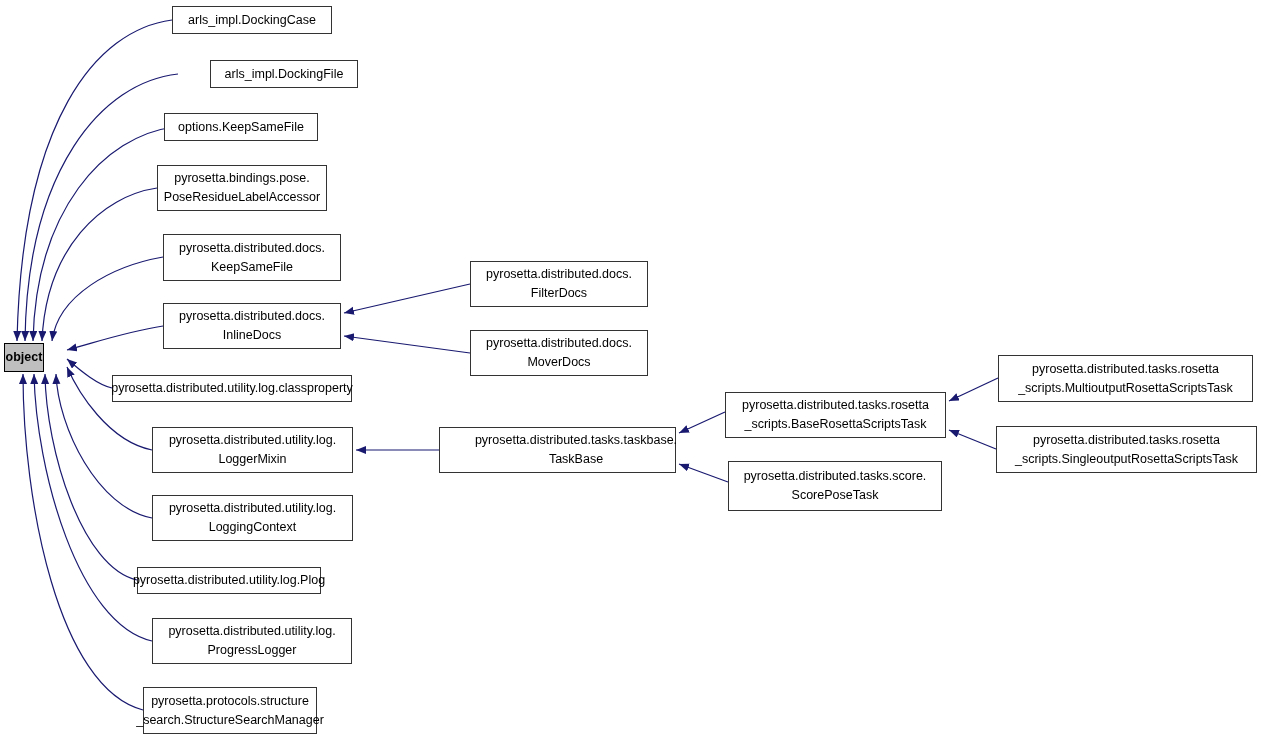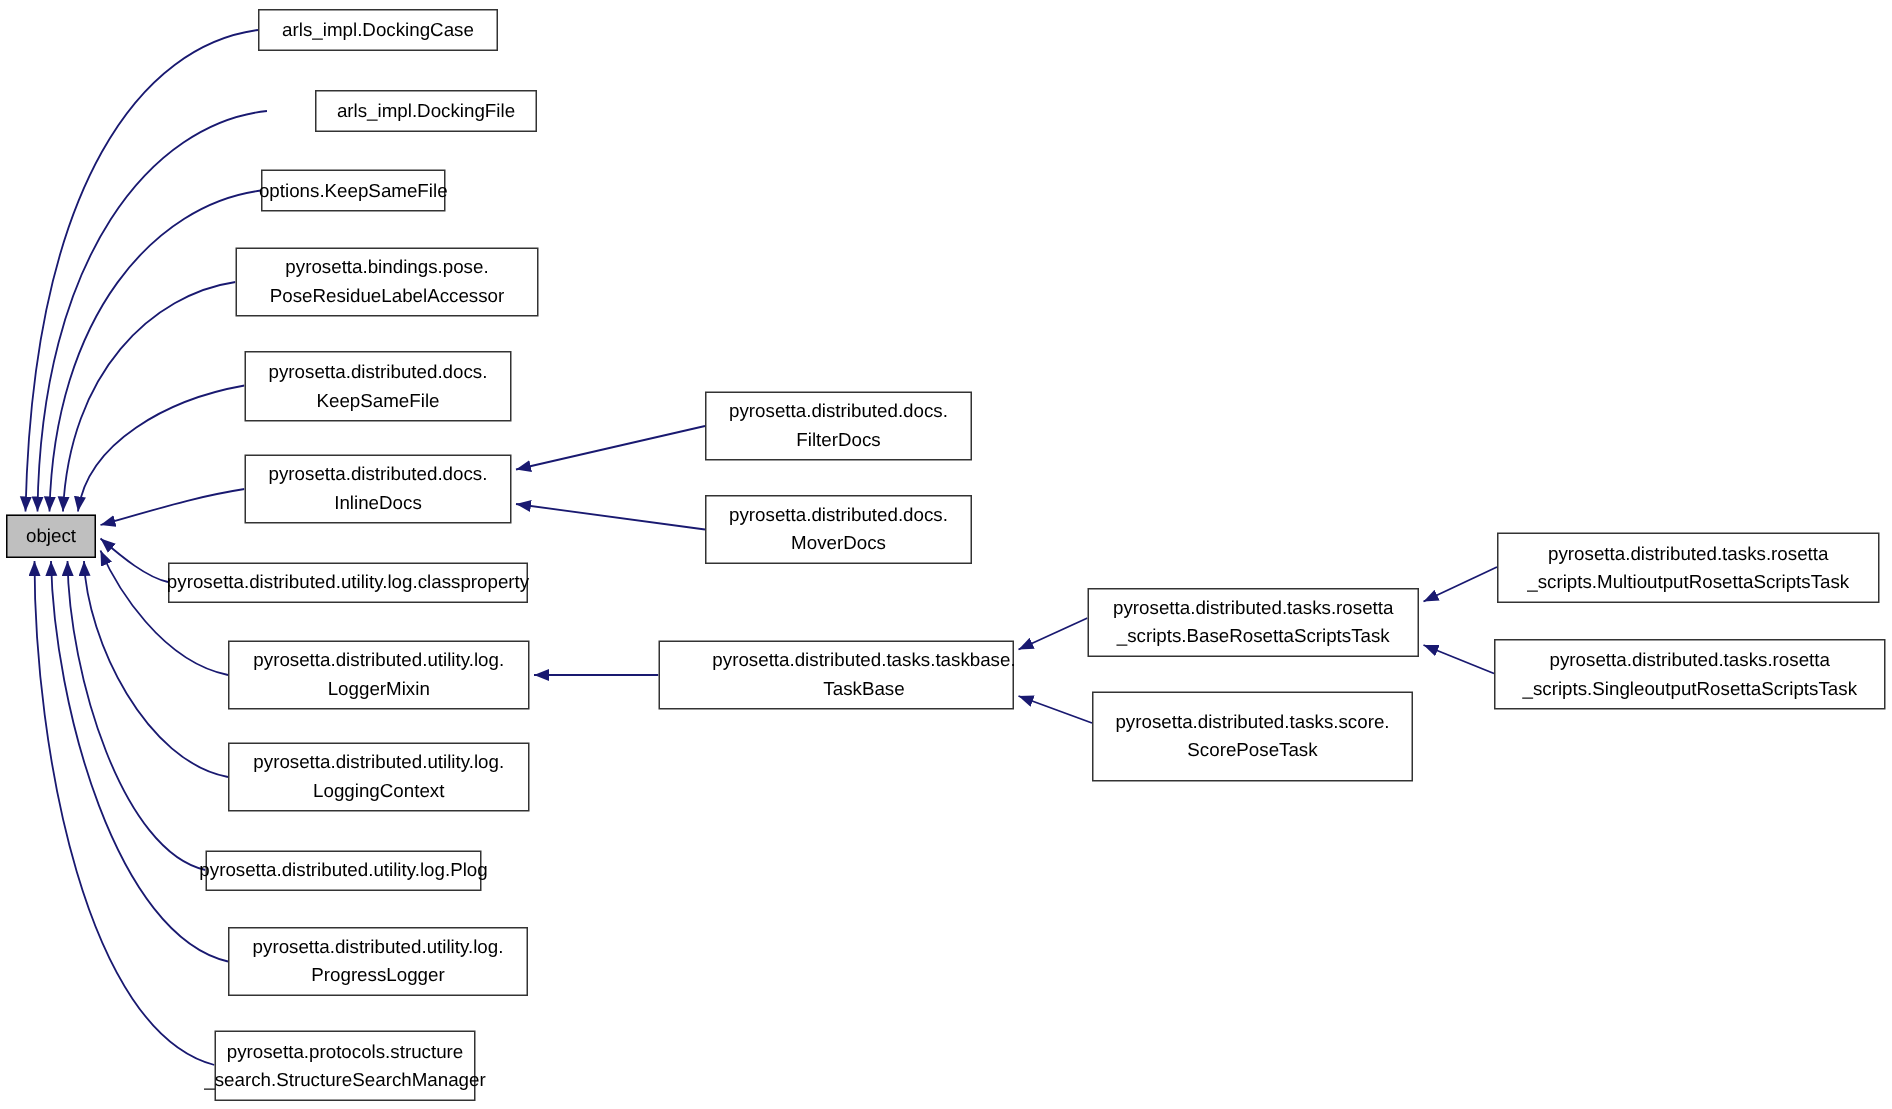"options.KeepSameFile" div.node { left: 174px -> 164px; width: 123px -> 154px }
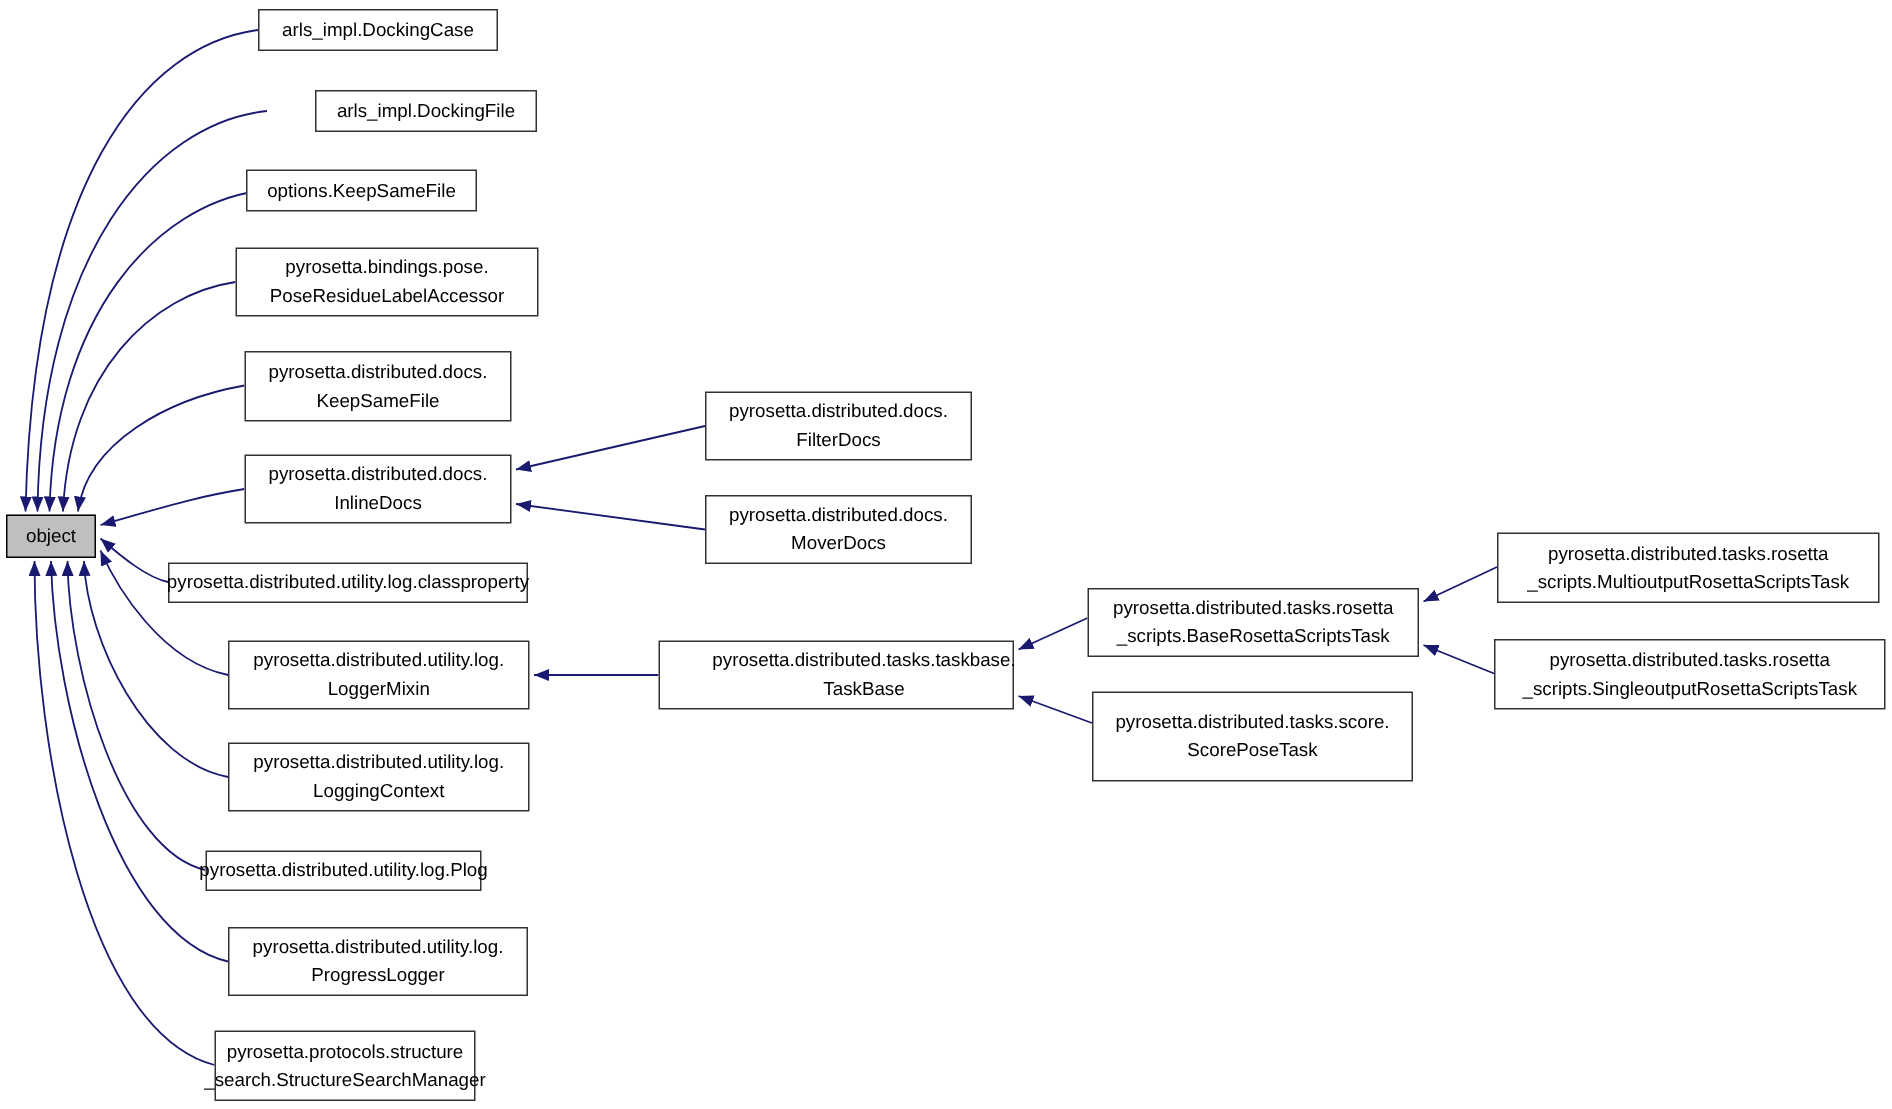"pyrosetta.bindings.pose." div.node { width: 202px -> 170px }
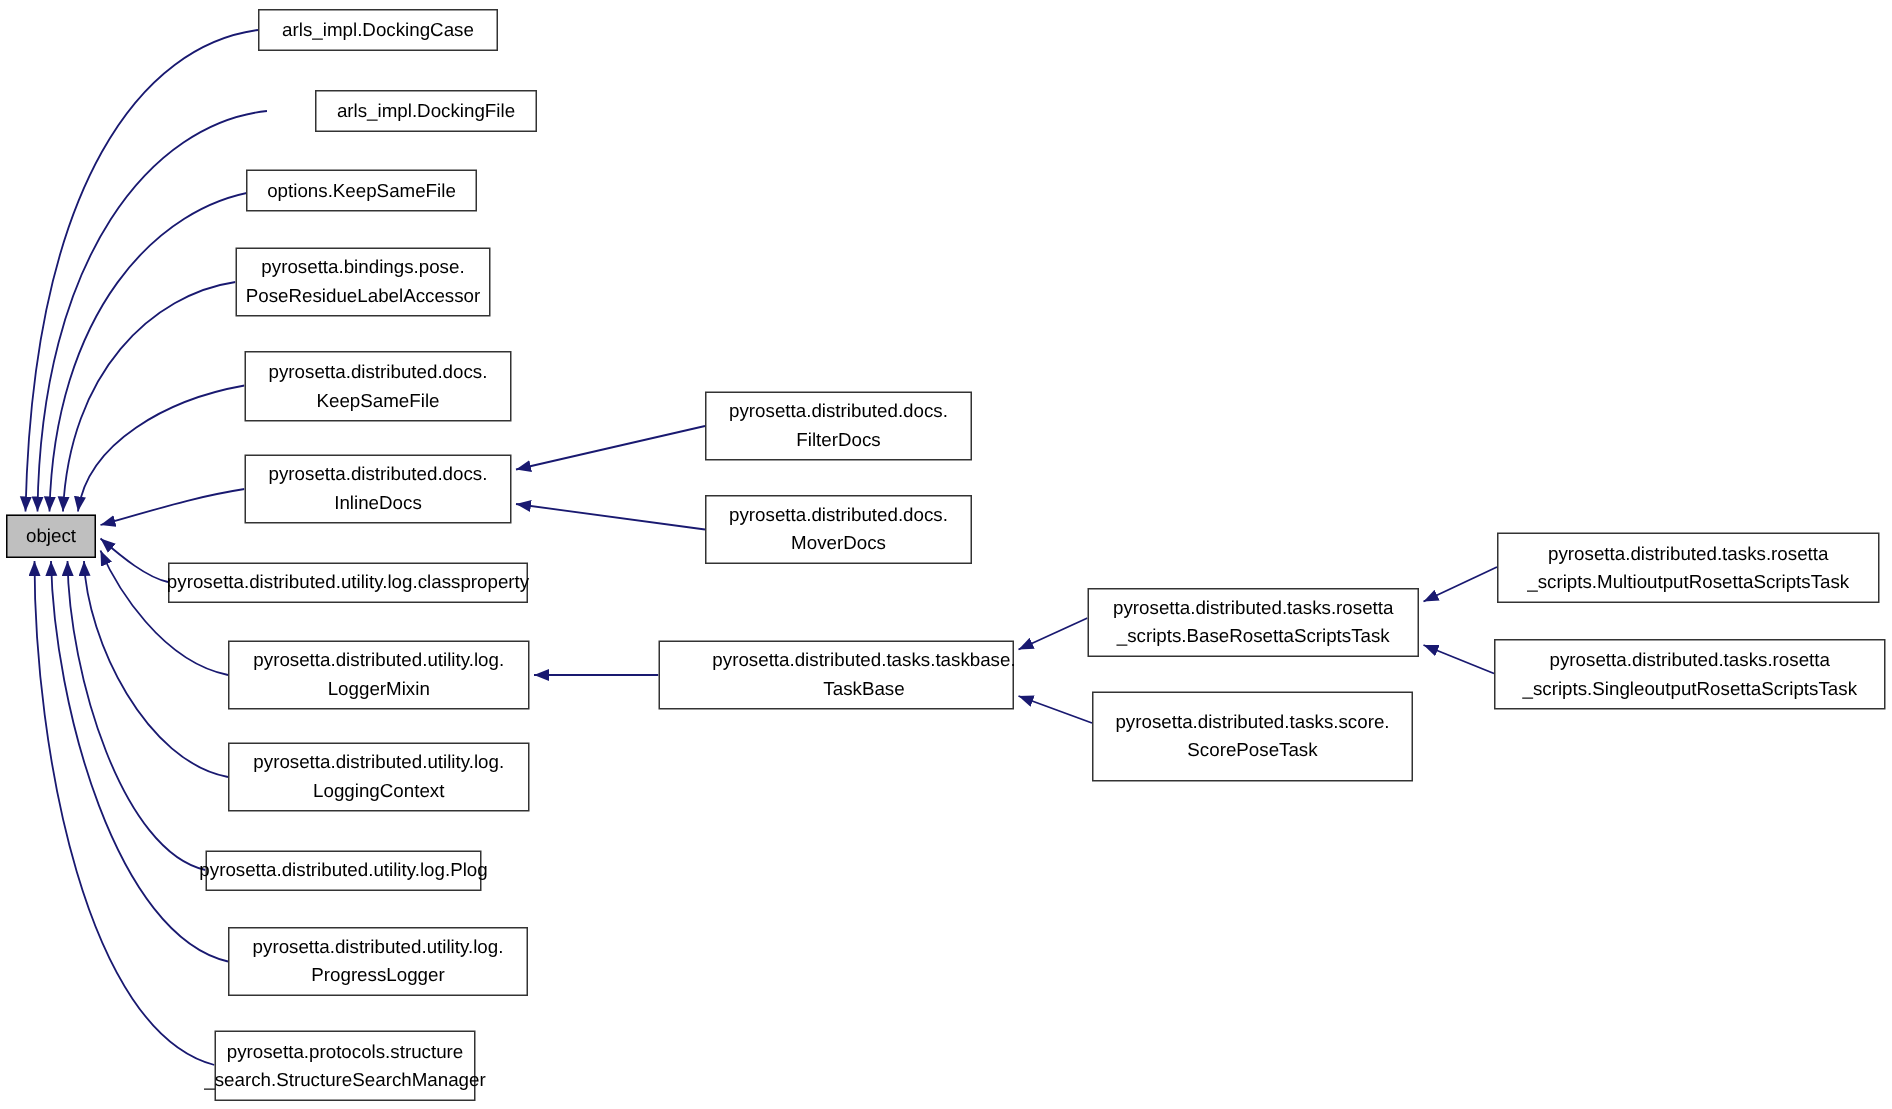"object" div.node { font-weight: none -> bold; width: 60px -> 40px }
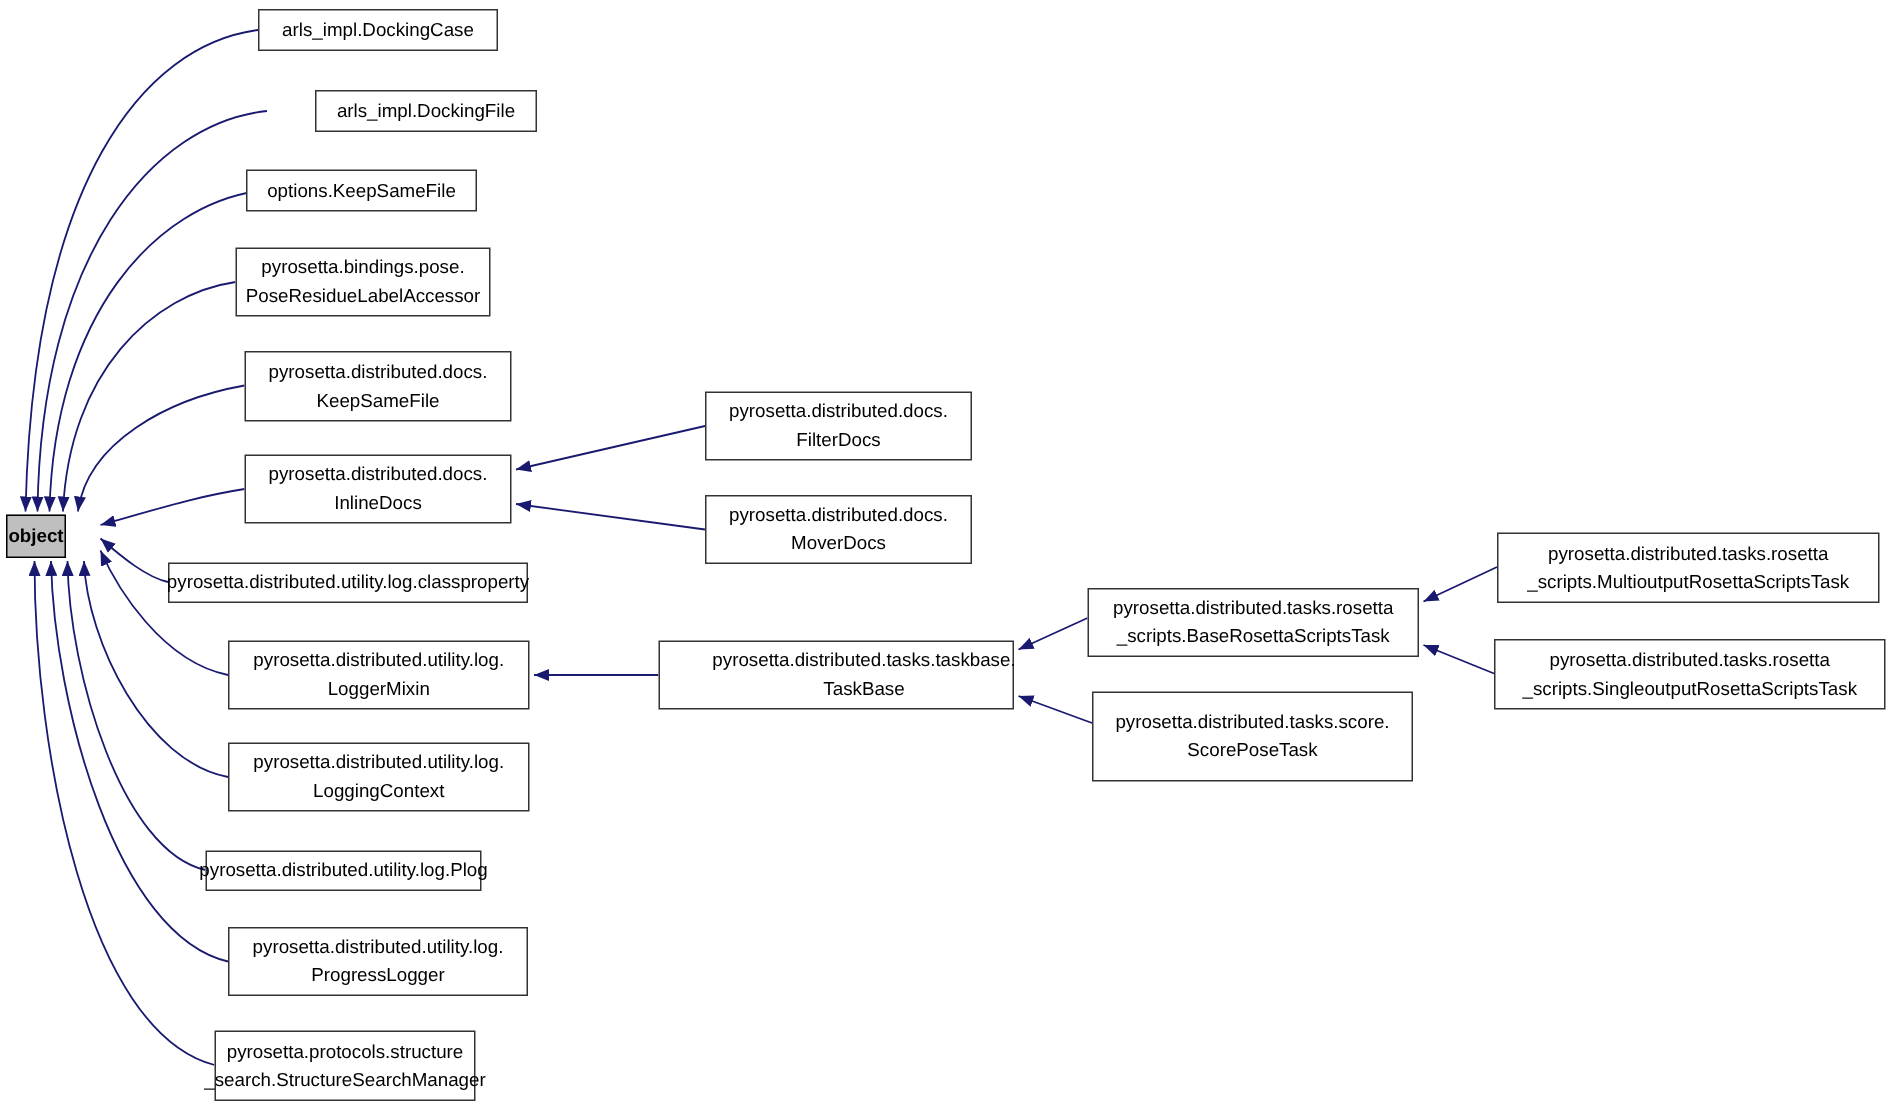"pyrosetta.distributed.tasks.score." div.node { height: 60px -> 50px }
